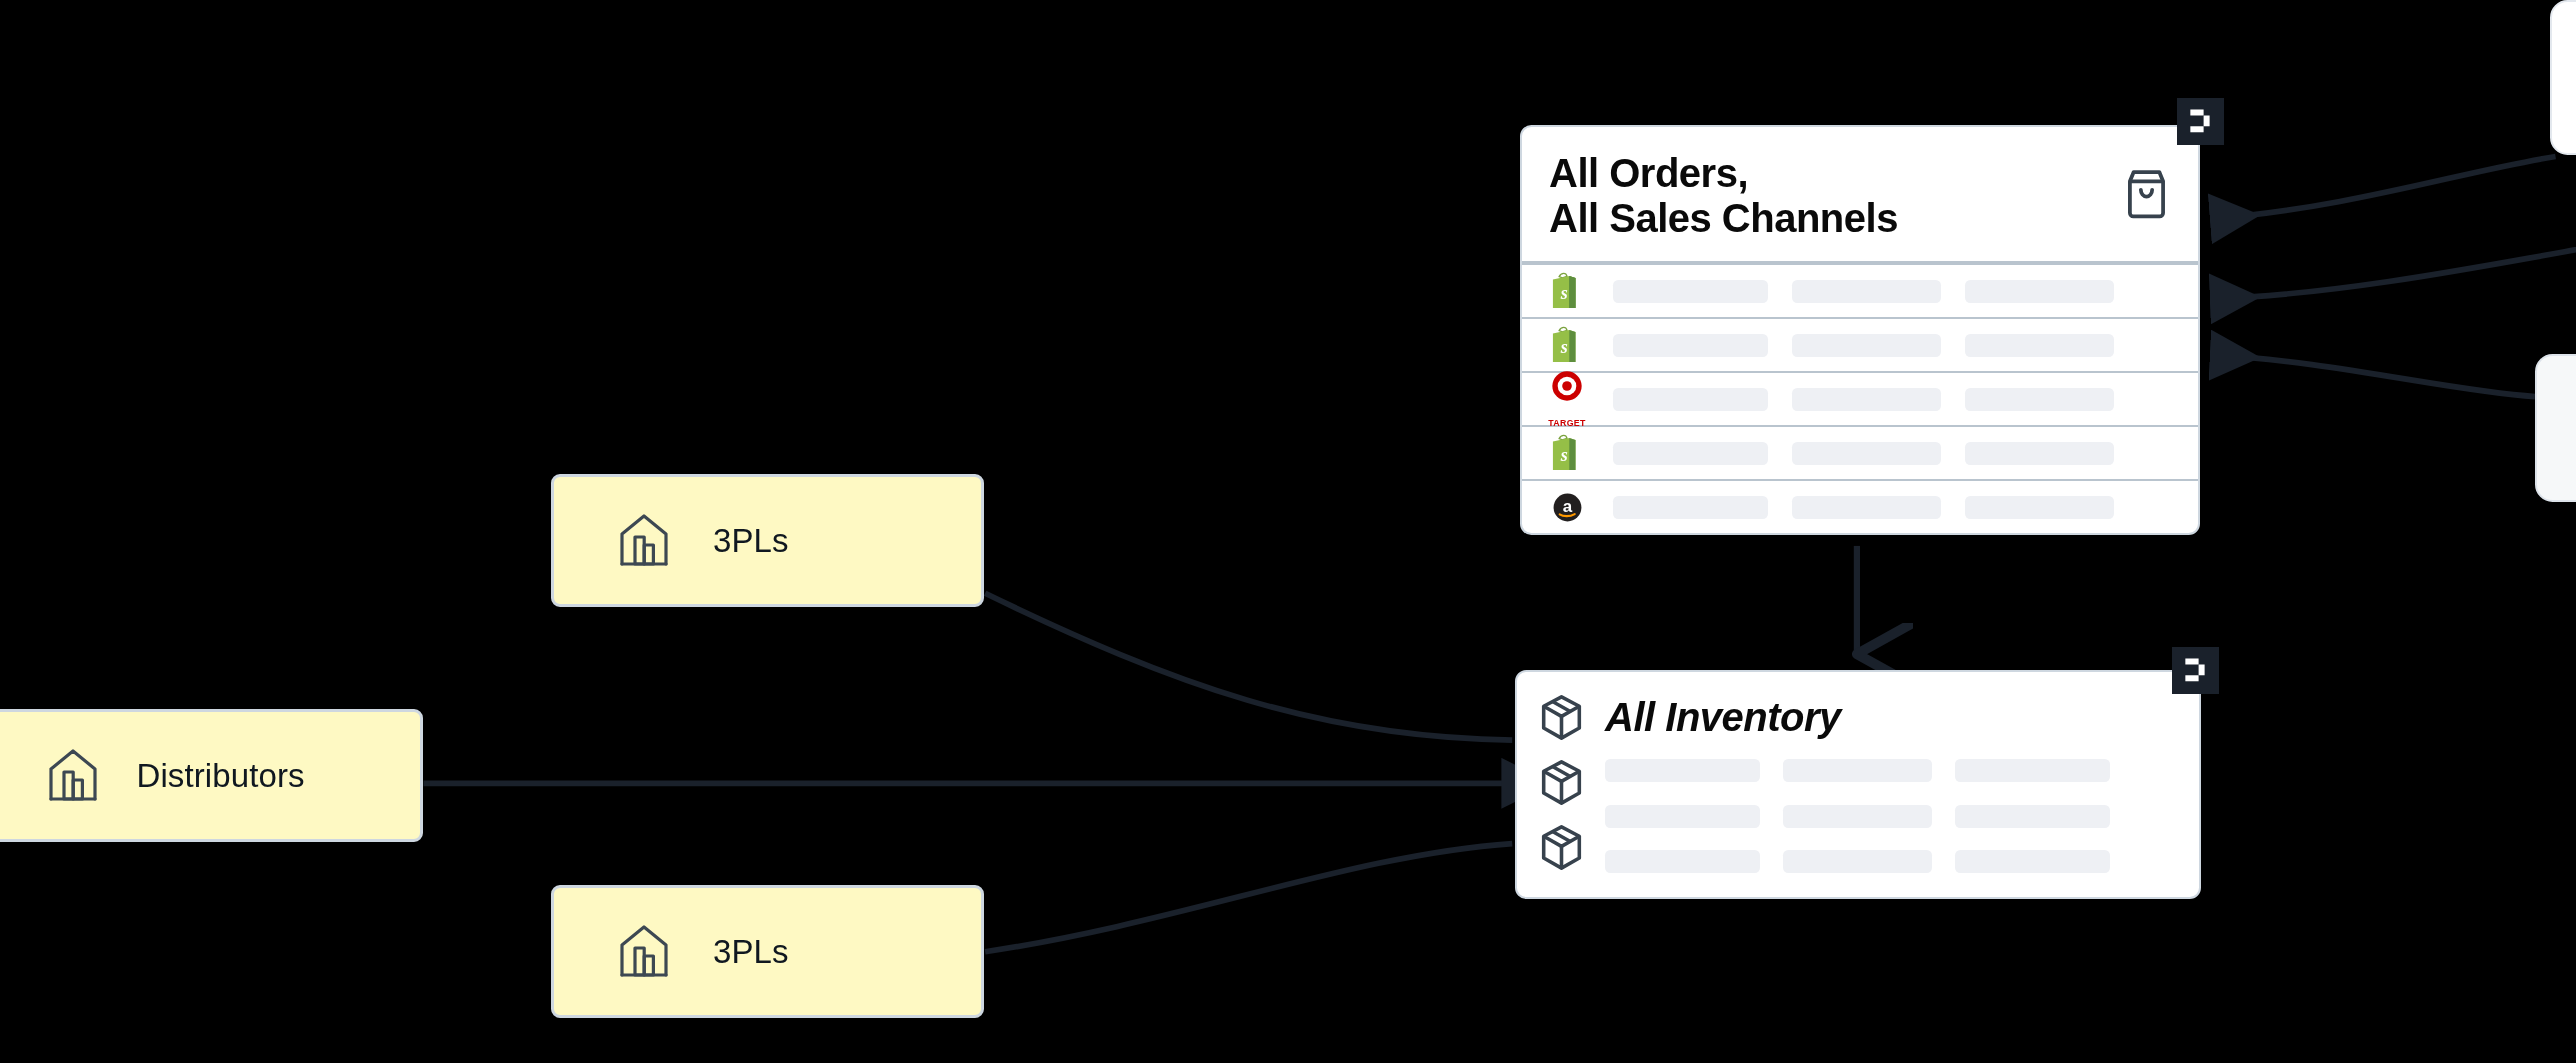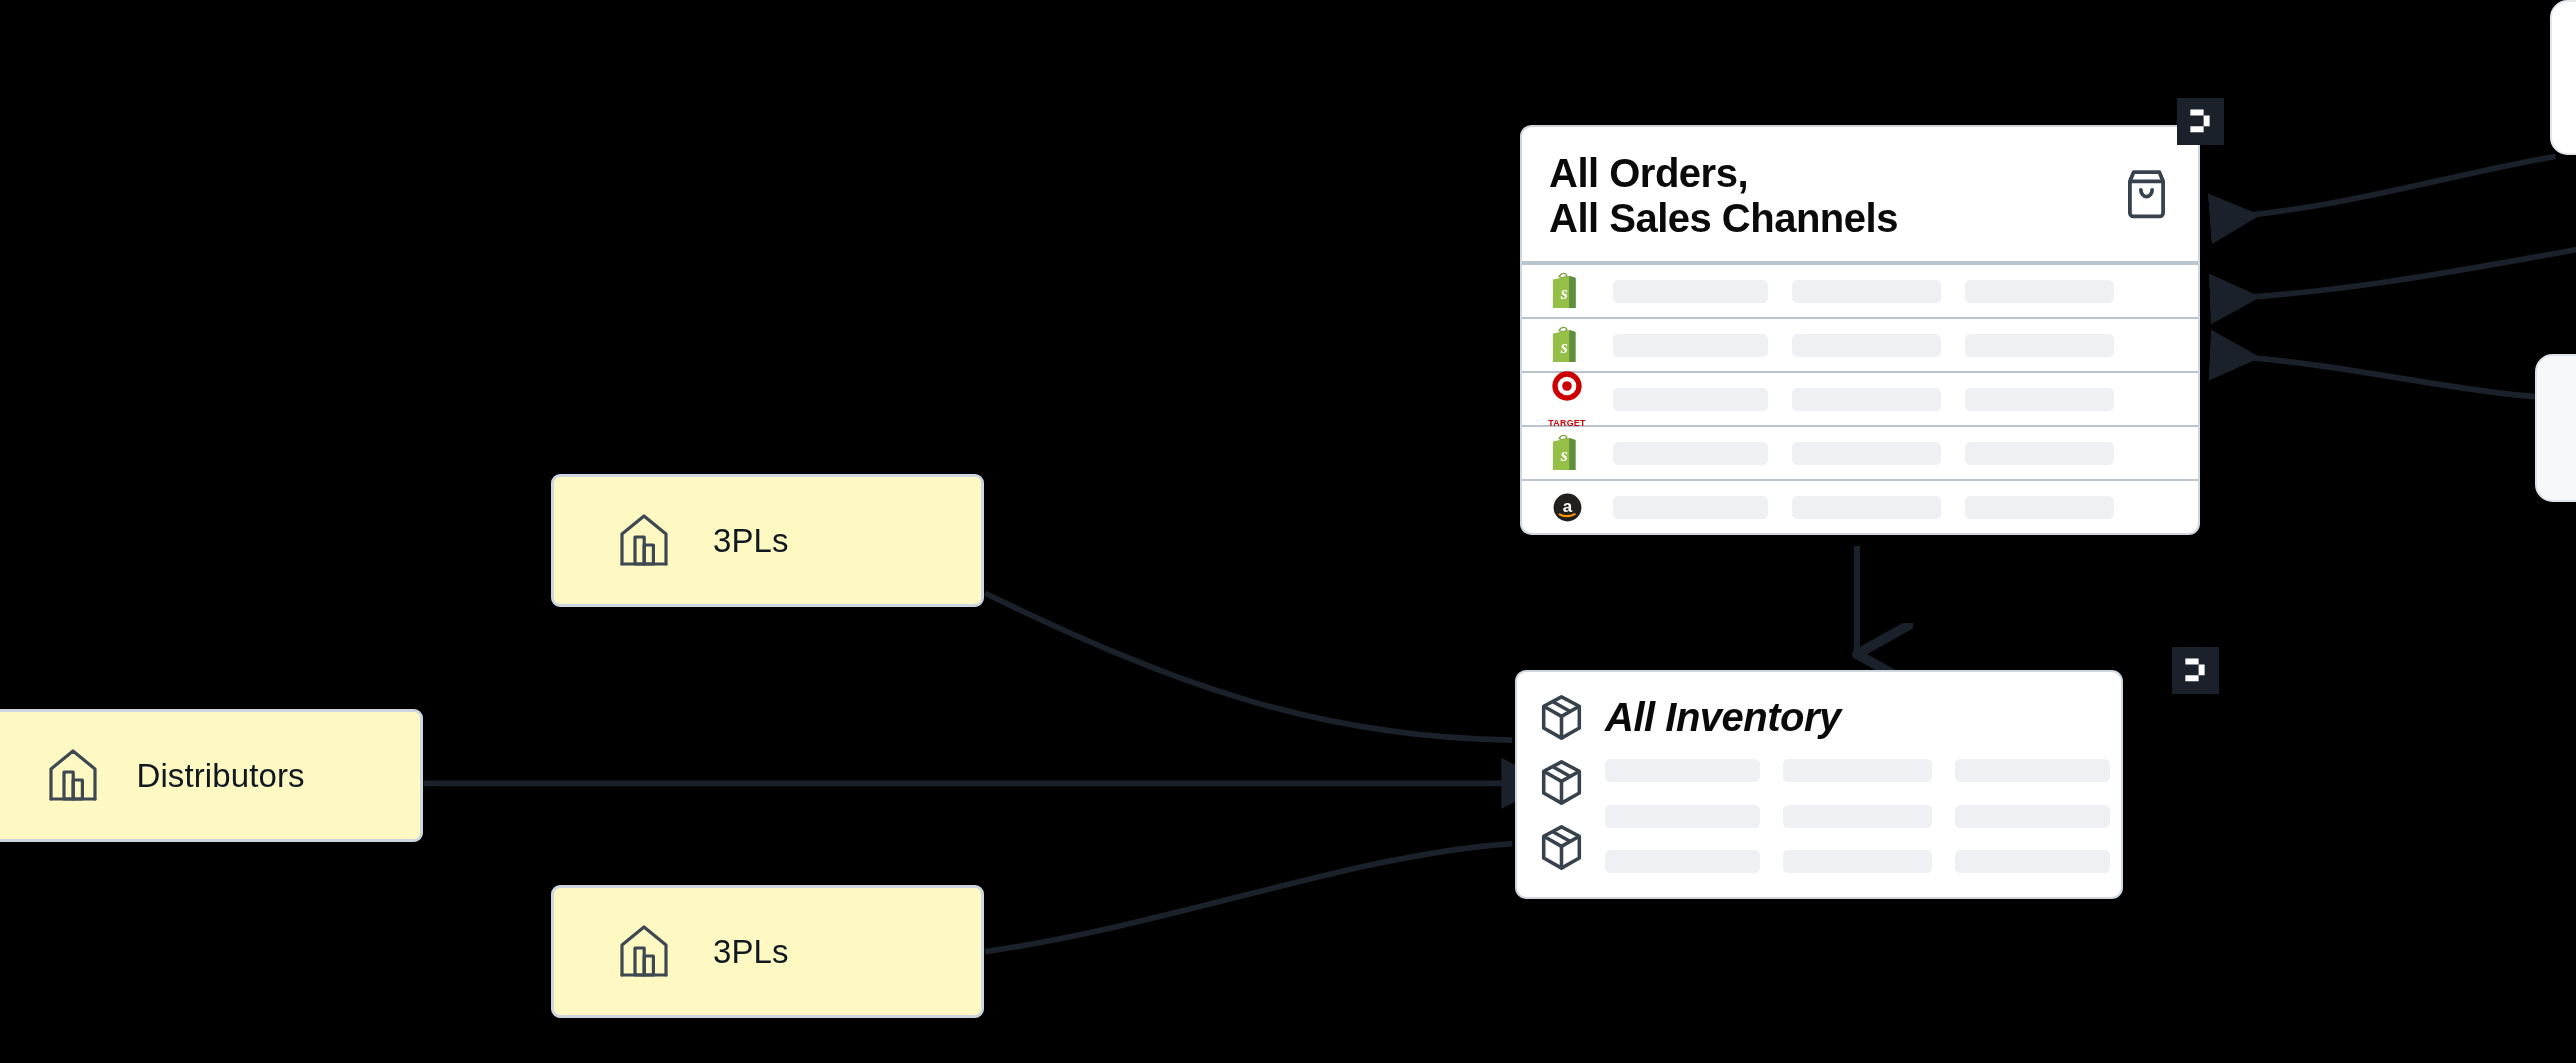"All Inventory" #card-inventory { width: 608px -> 686px }
